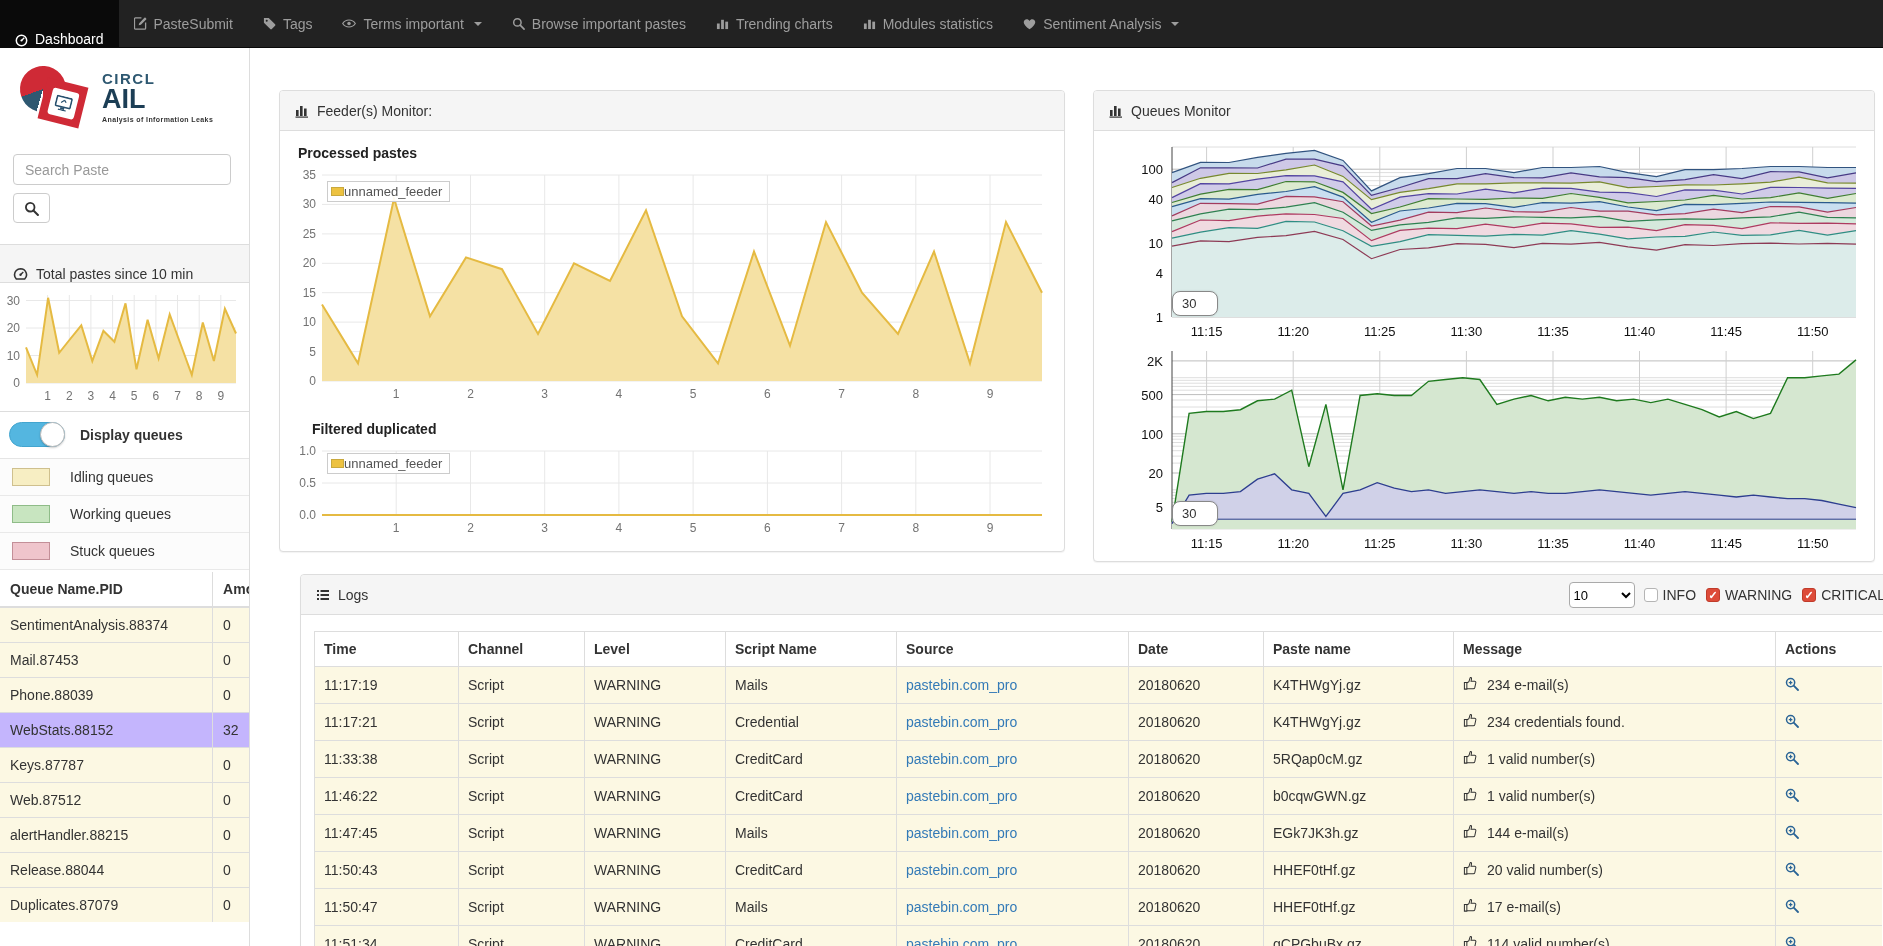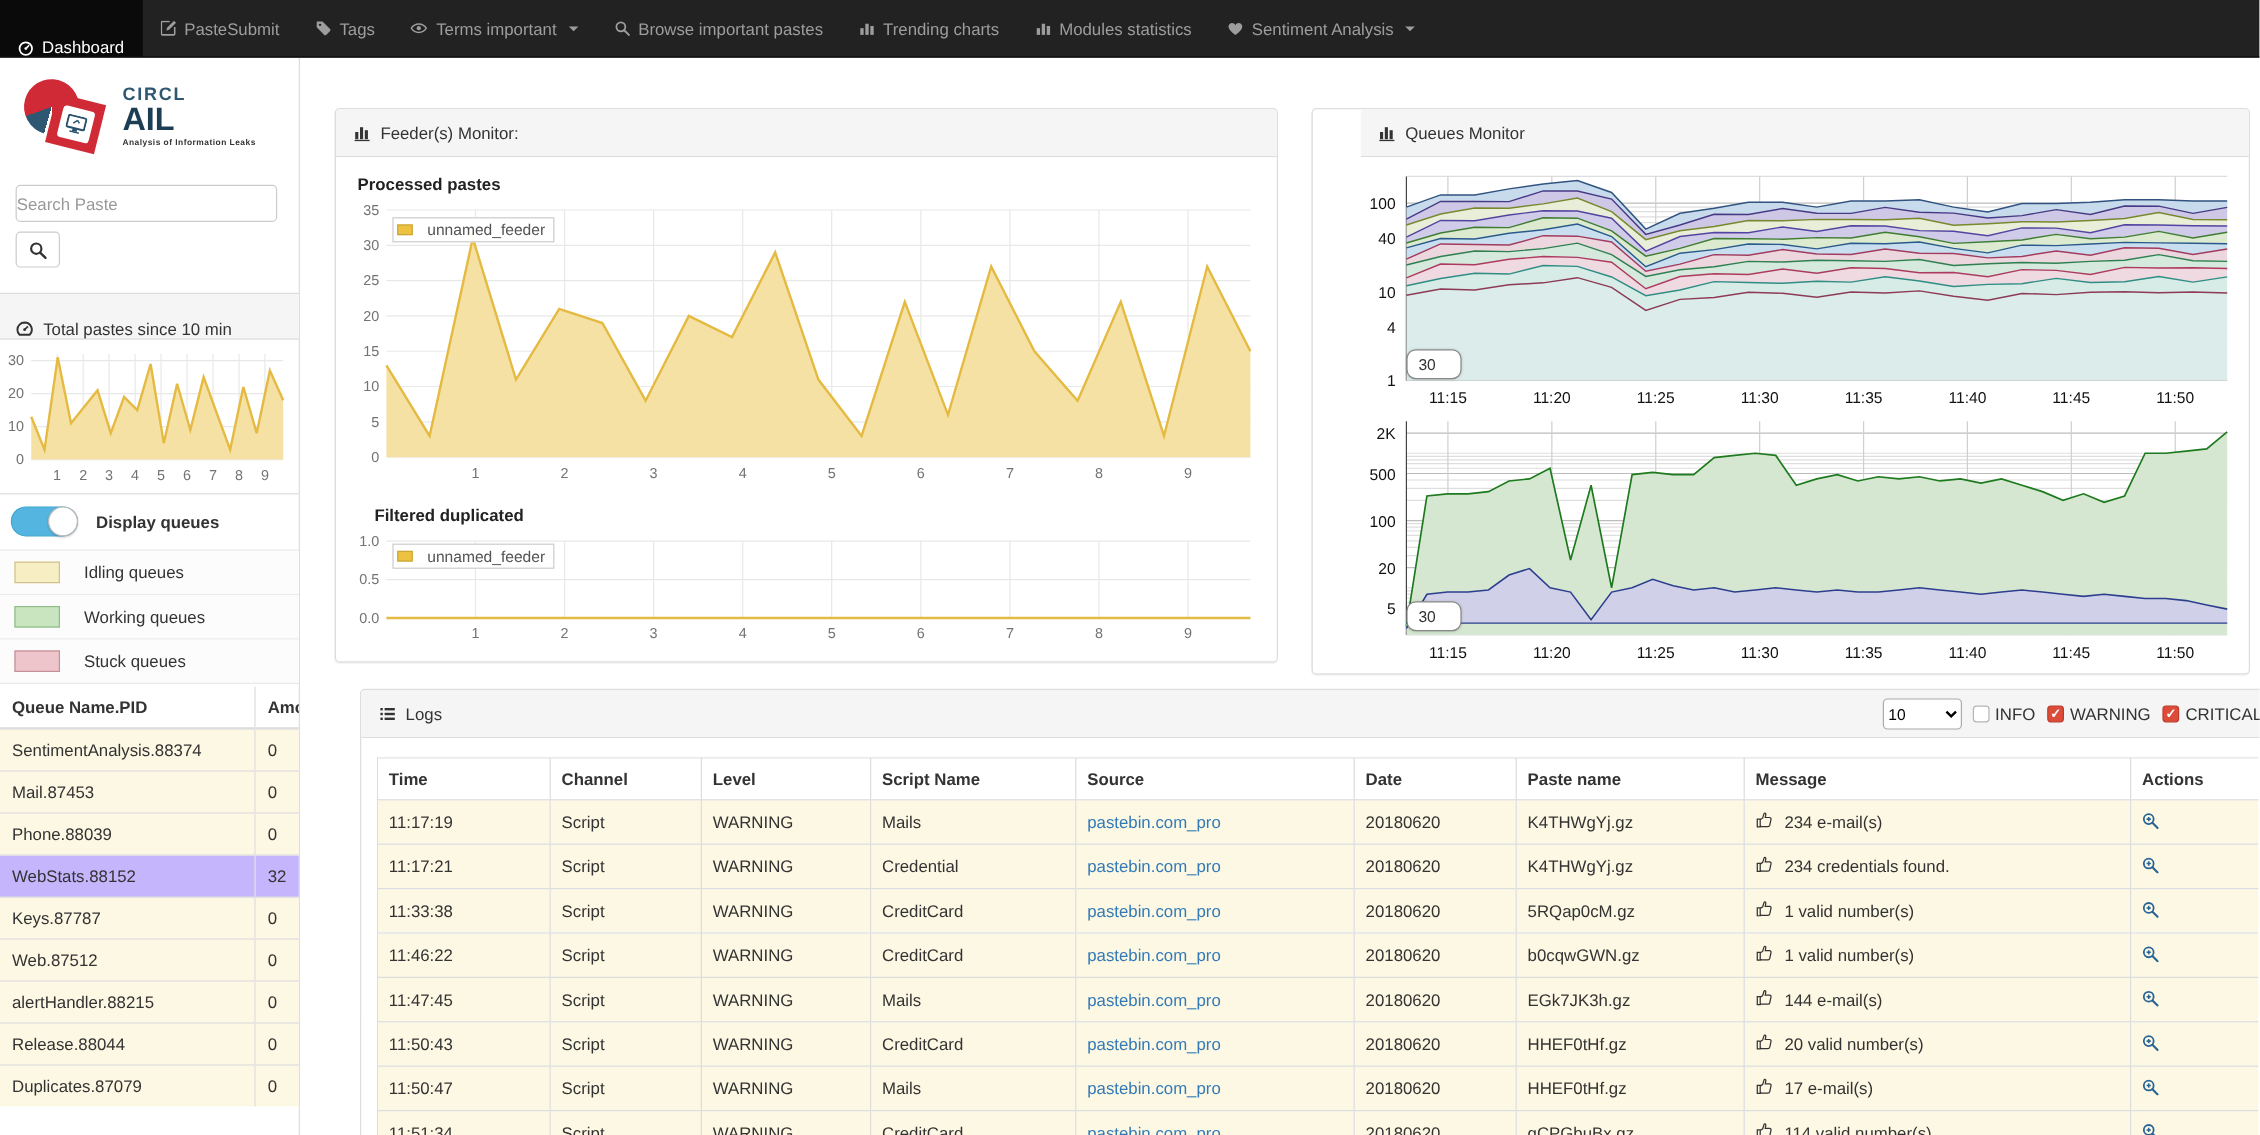"Queues Monitor" #queues-panel { padding-left: 40px -> none }
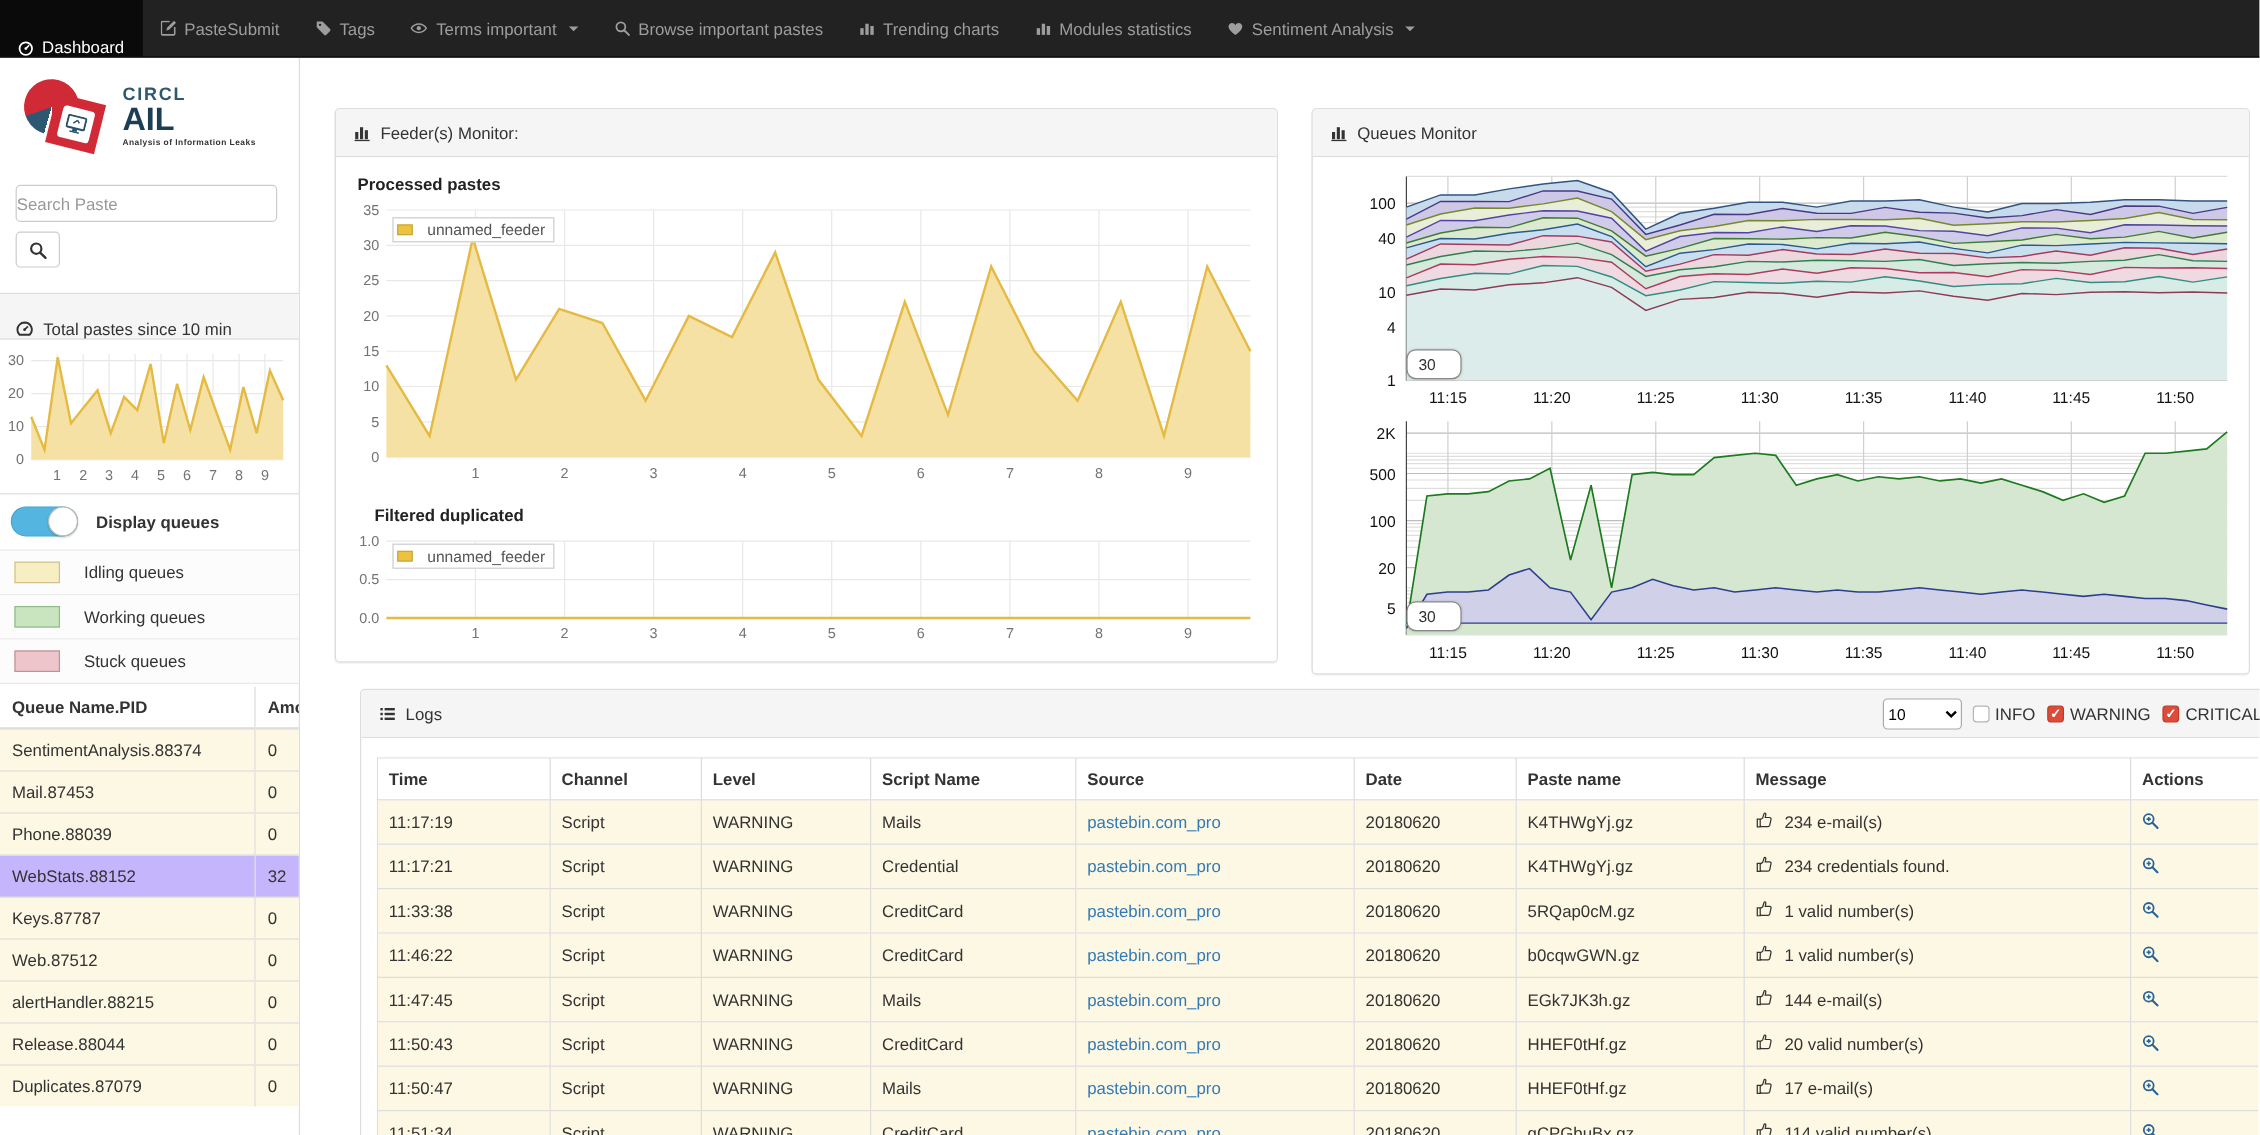"Search Paste" .search-input { padding: 0 0 -> 0 11px }
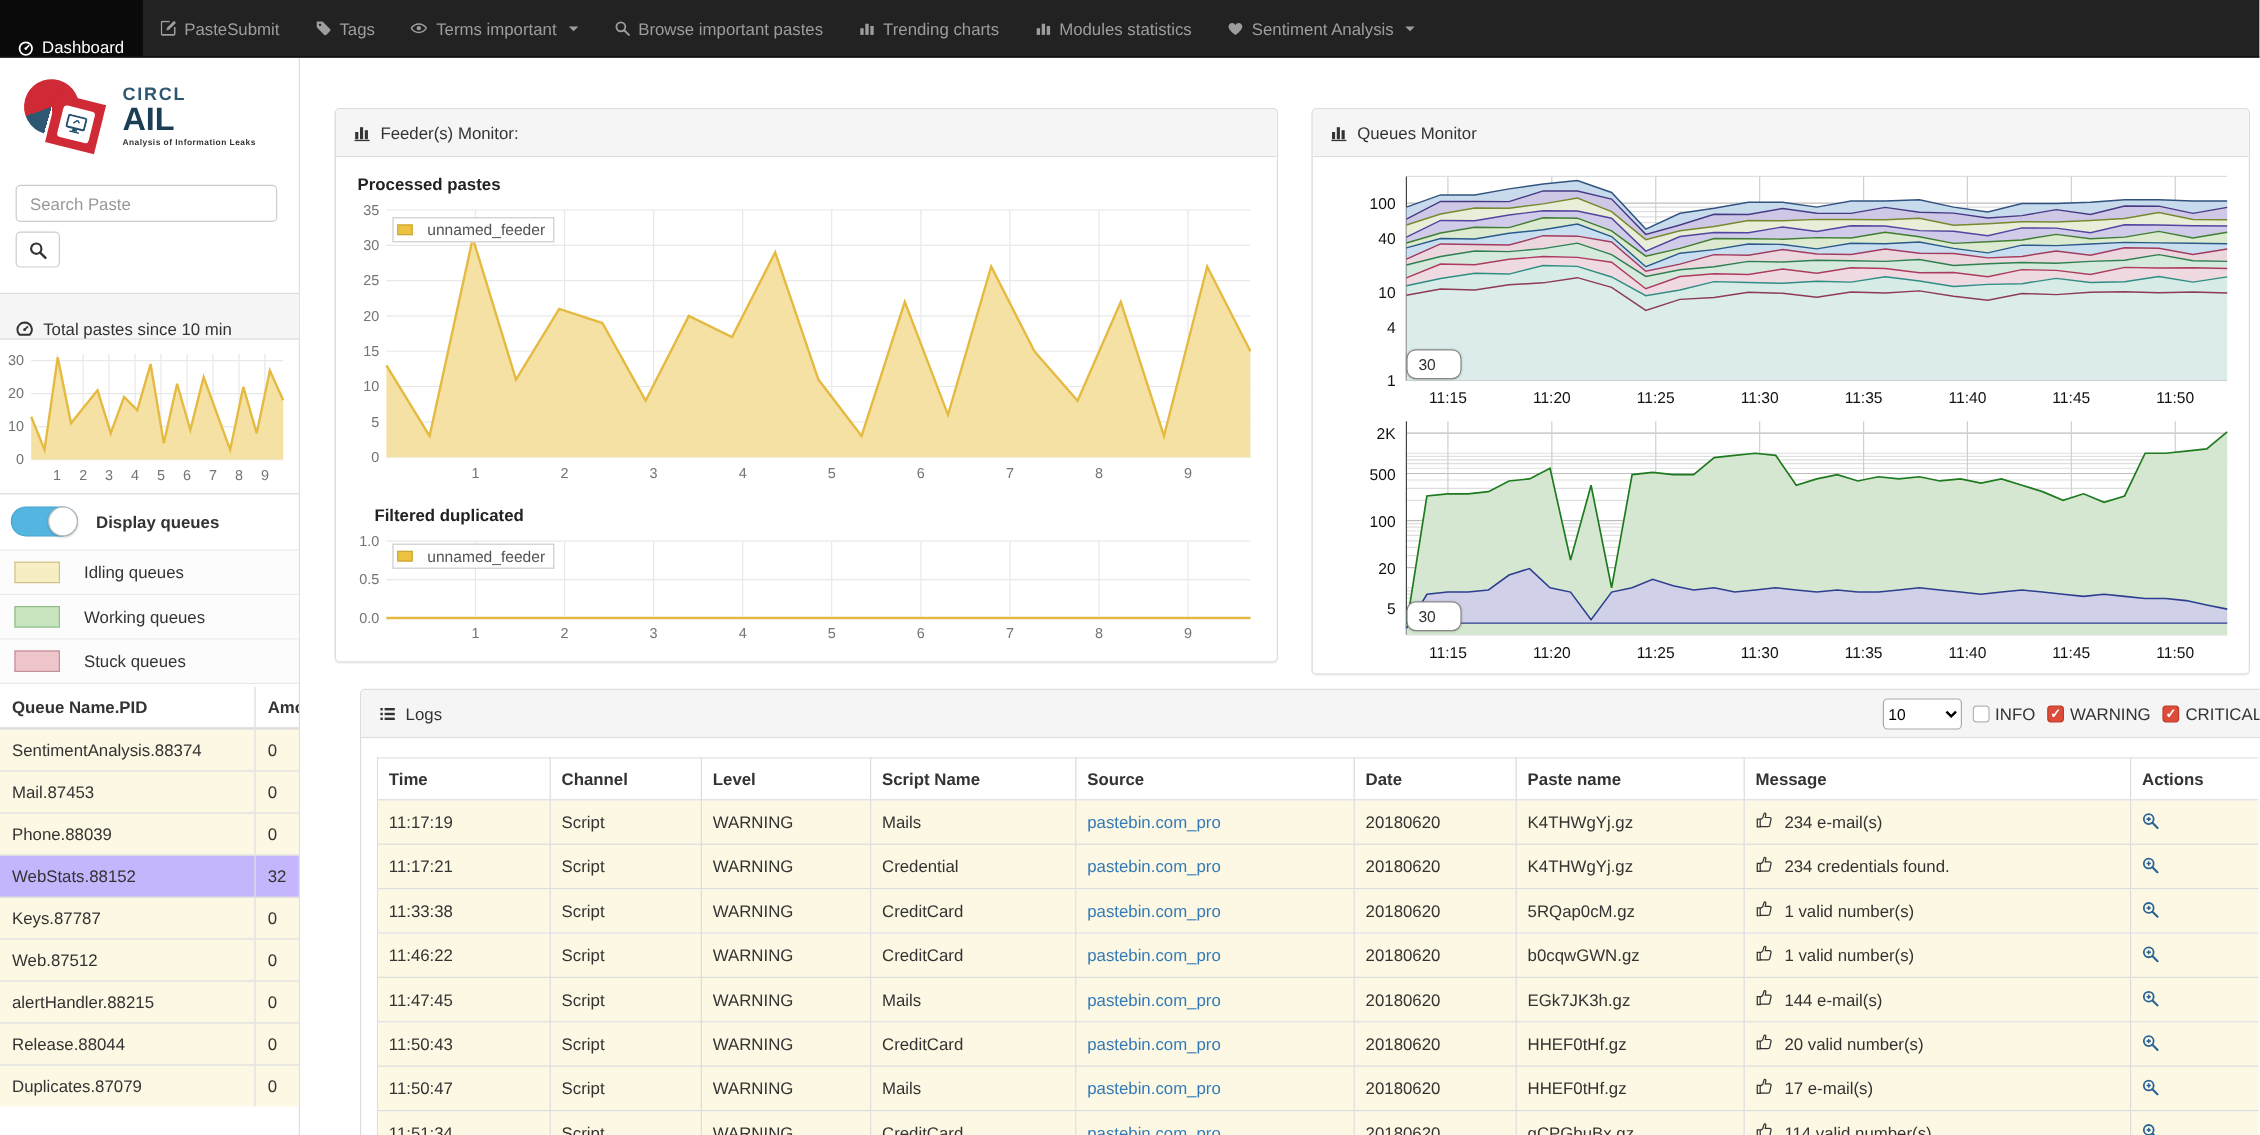"unnamed_feeder" .flot-legend { gap: 12px -> 0 }
